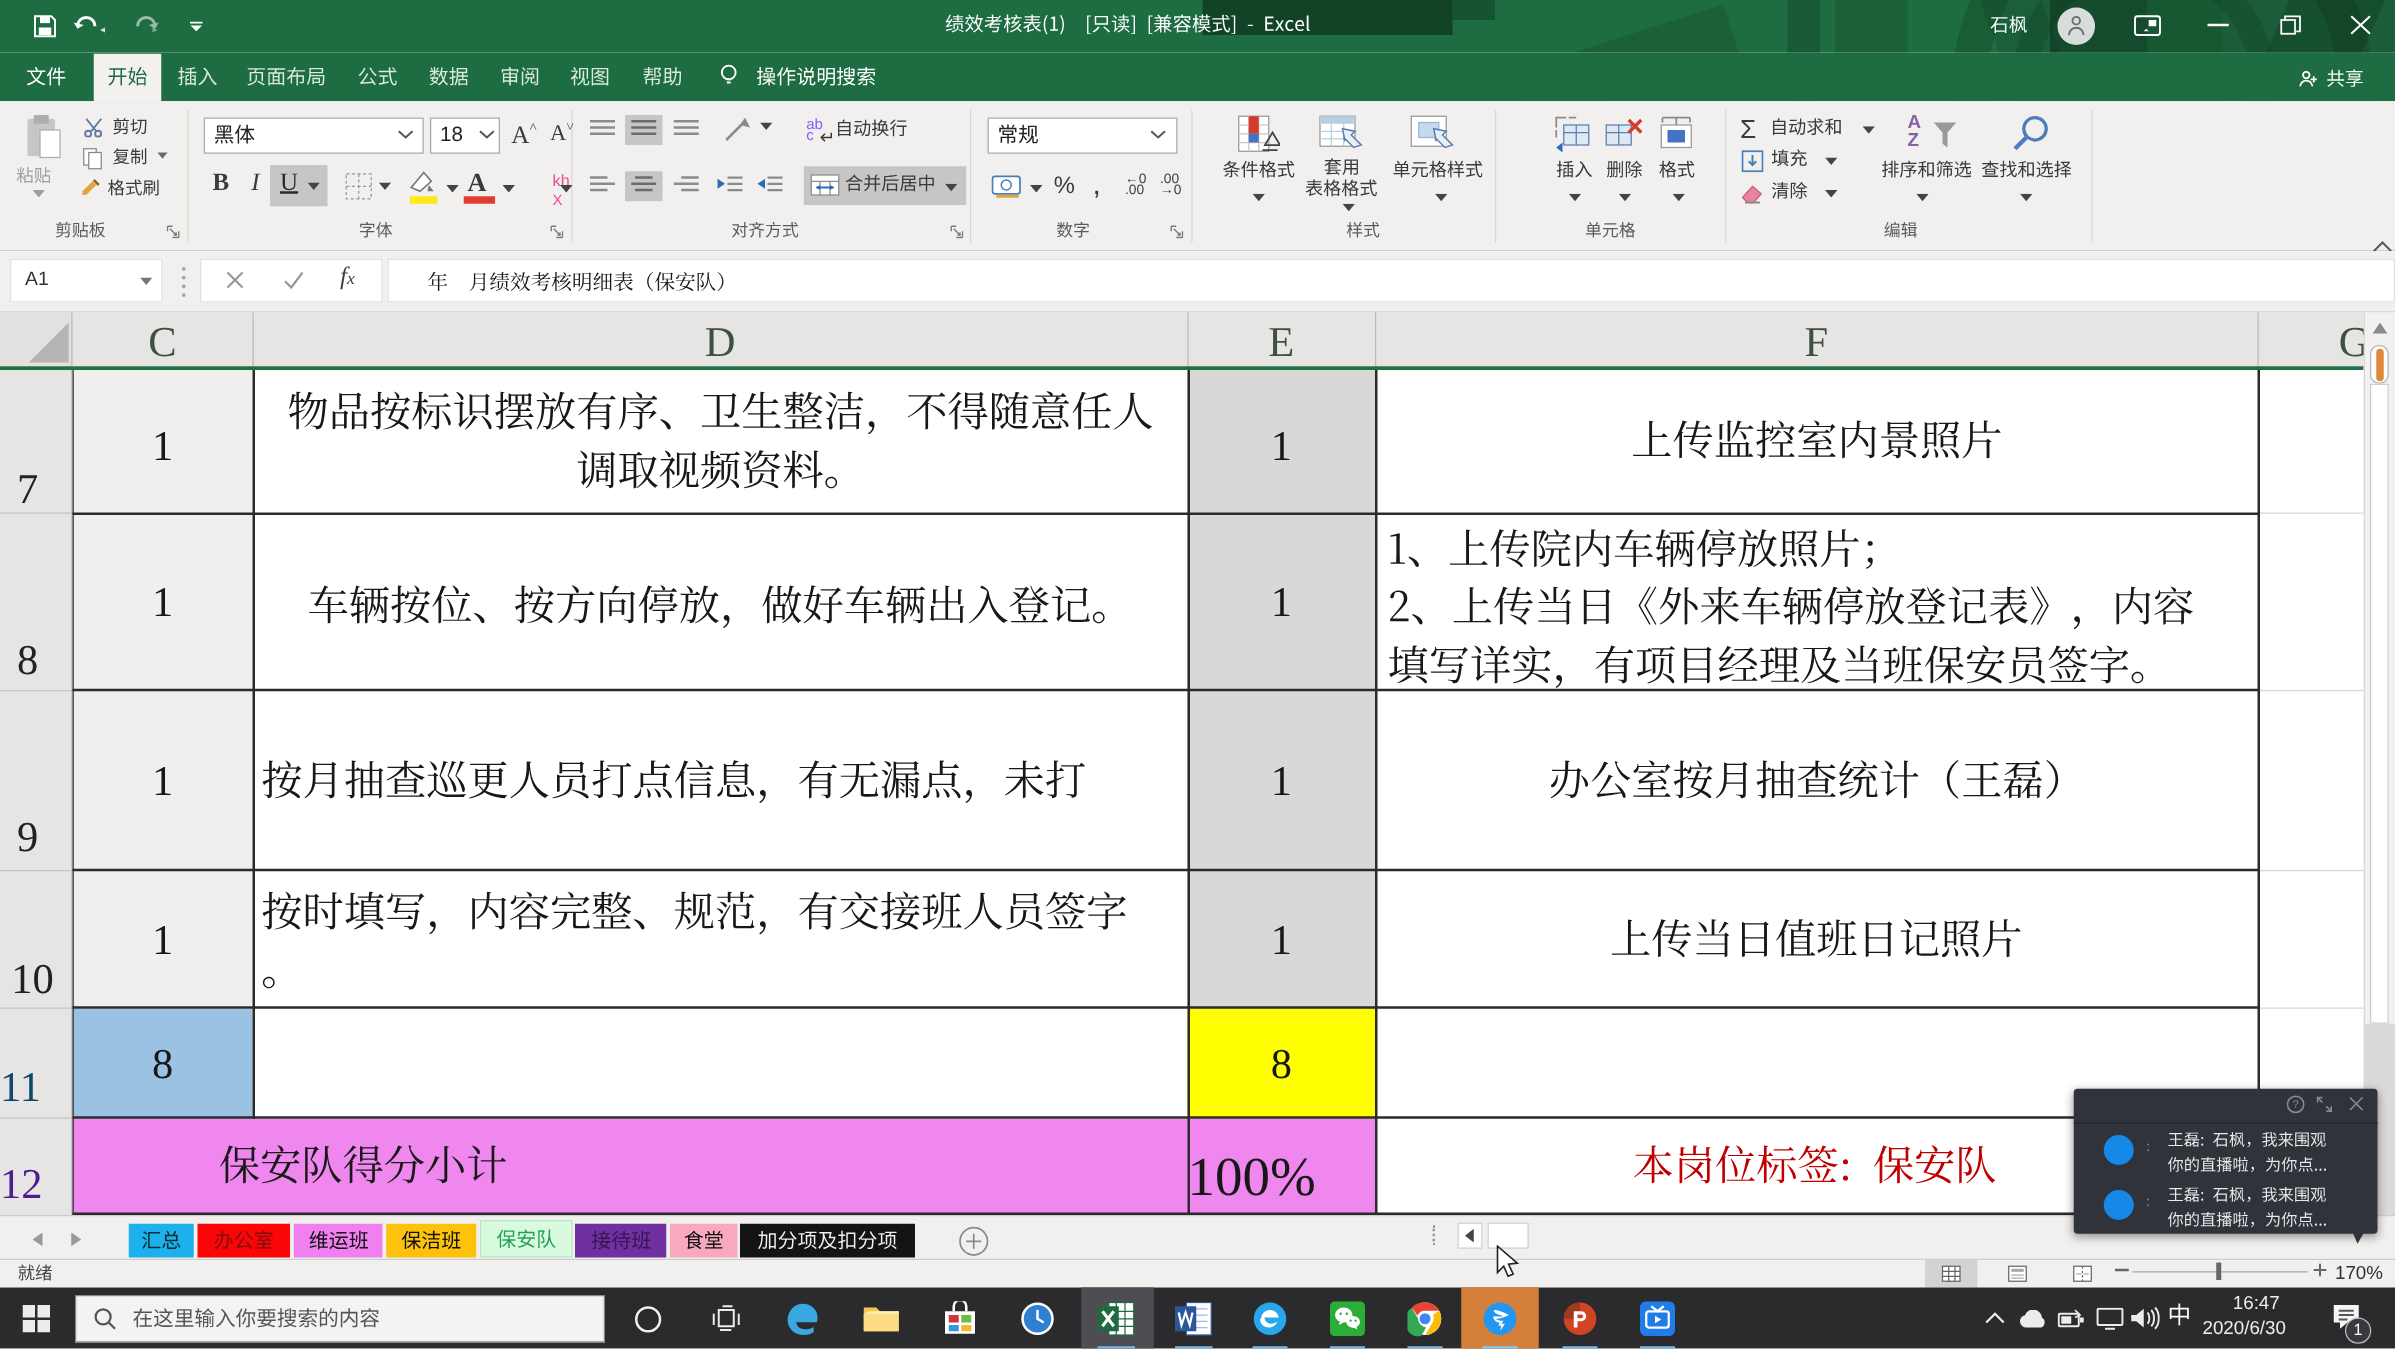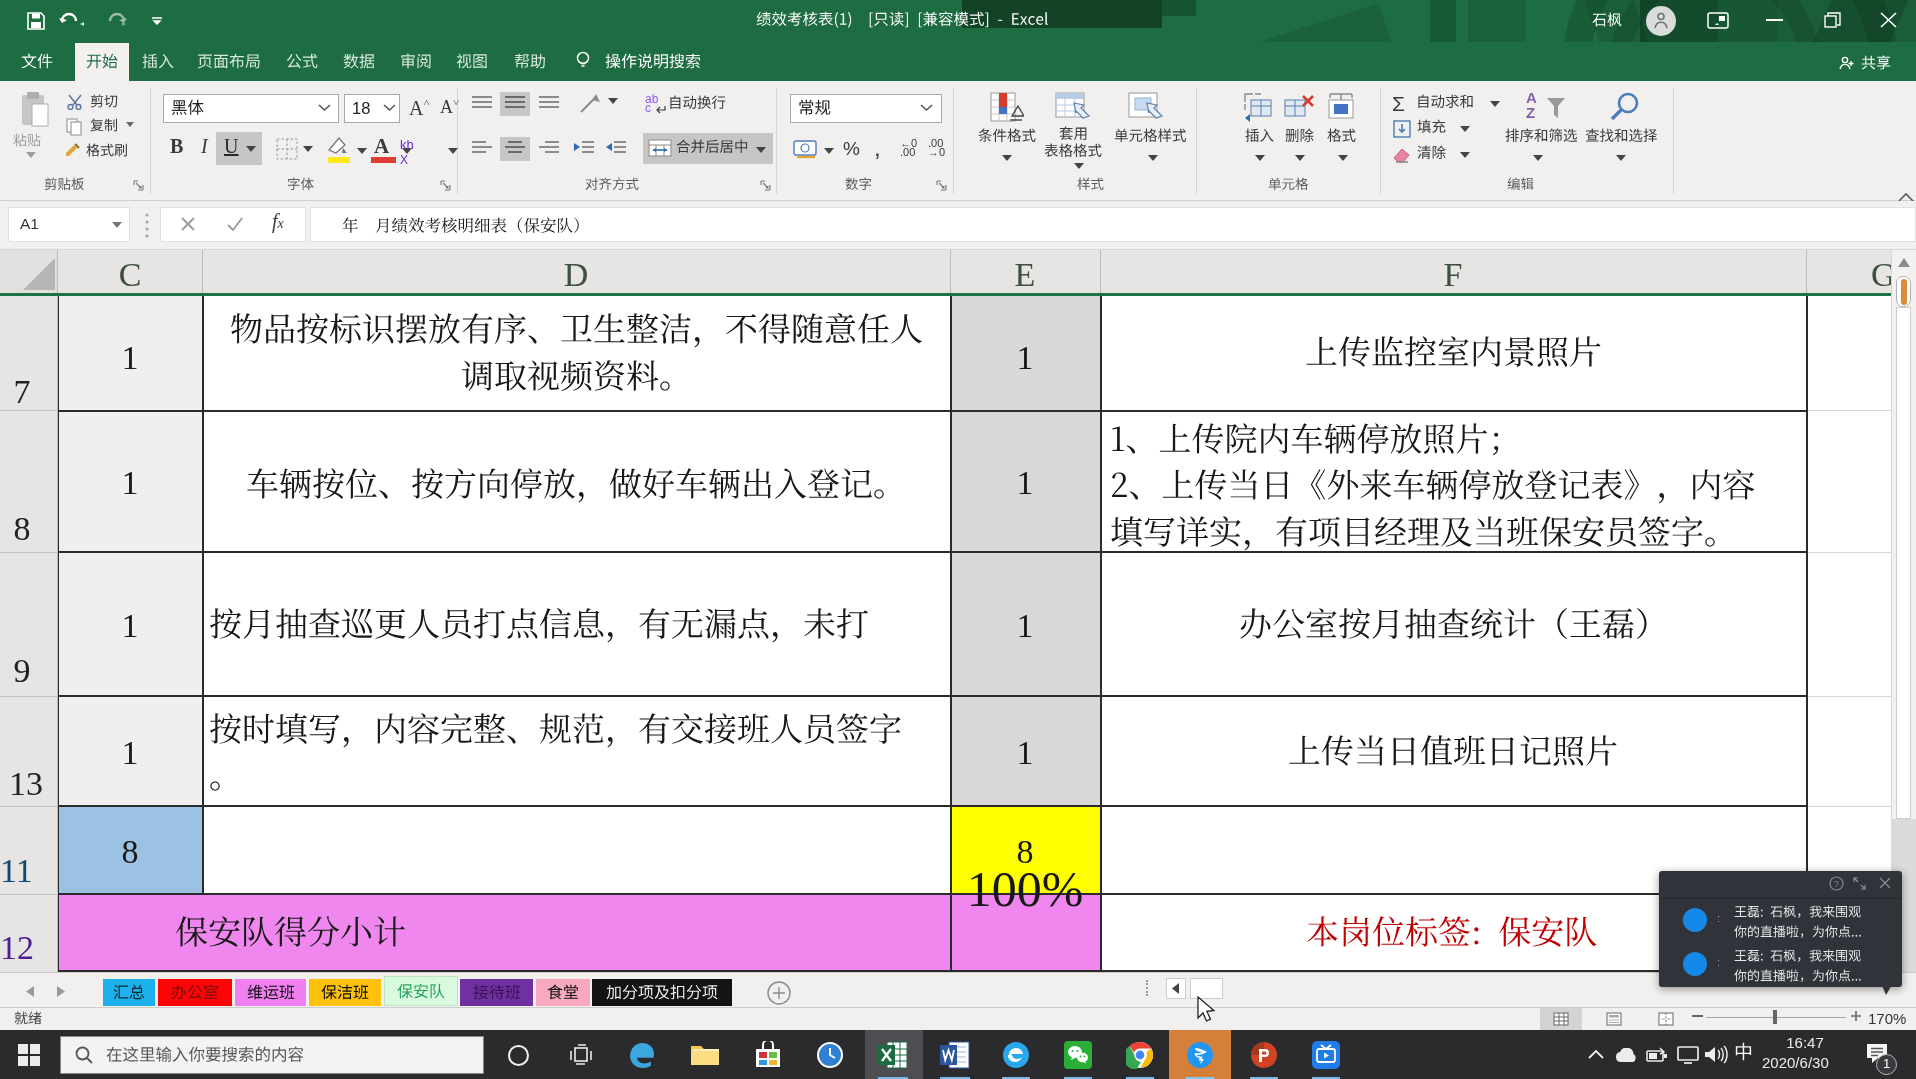"kh" div.ab { color: #6d28d9 -> #ec4899; left: 400px -> 442px }
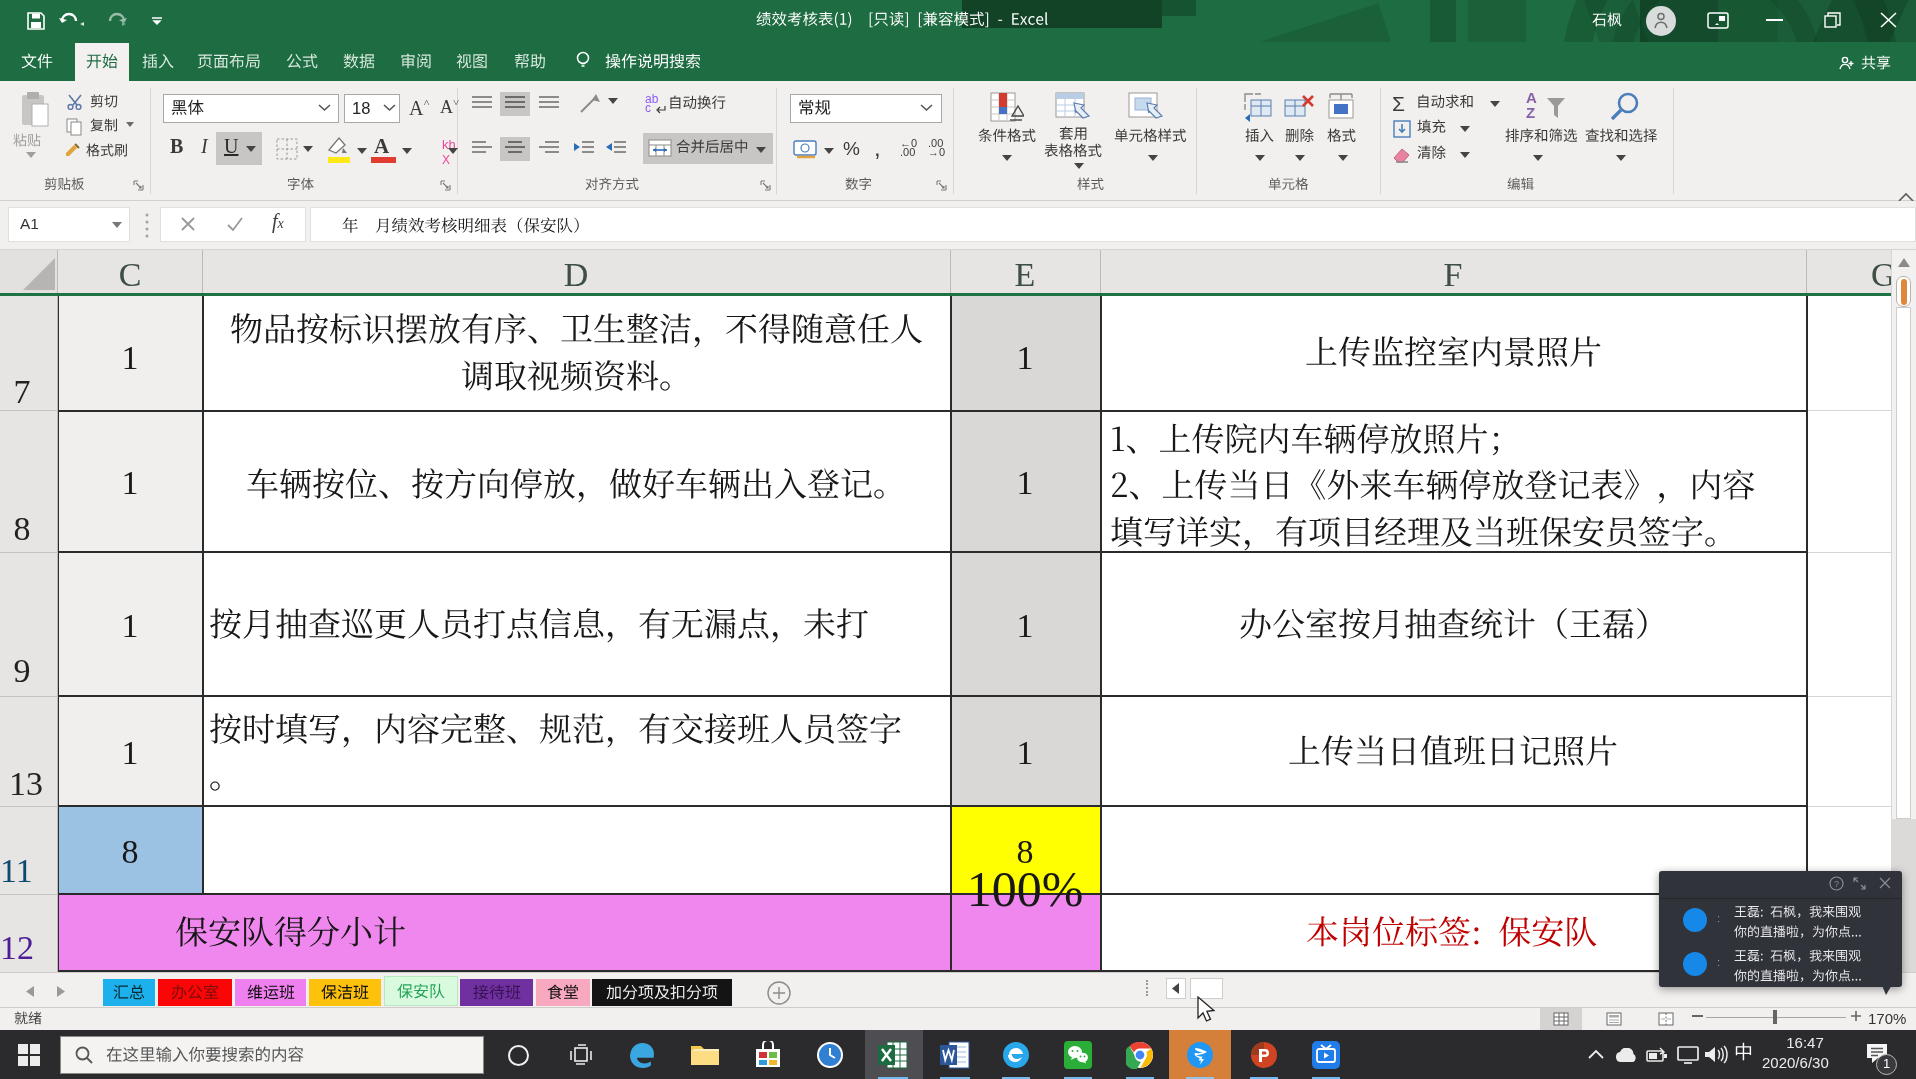"13" div.ab { text: 13 -> 10 }
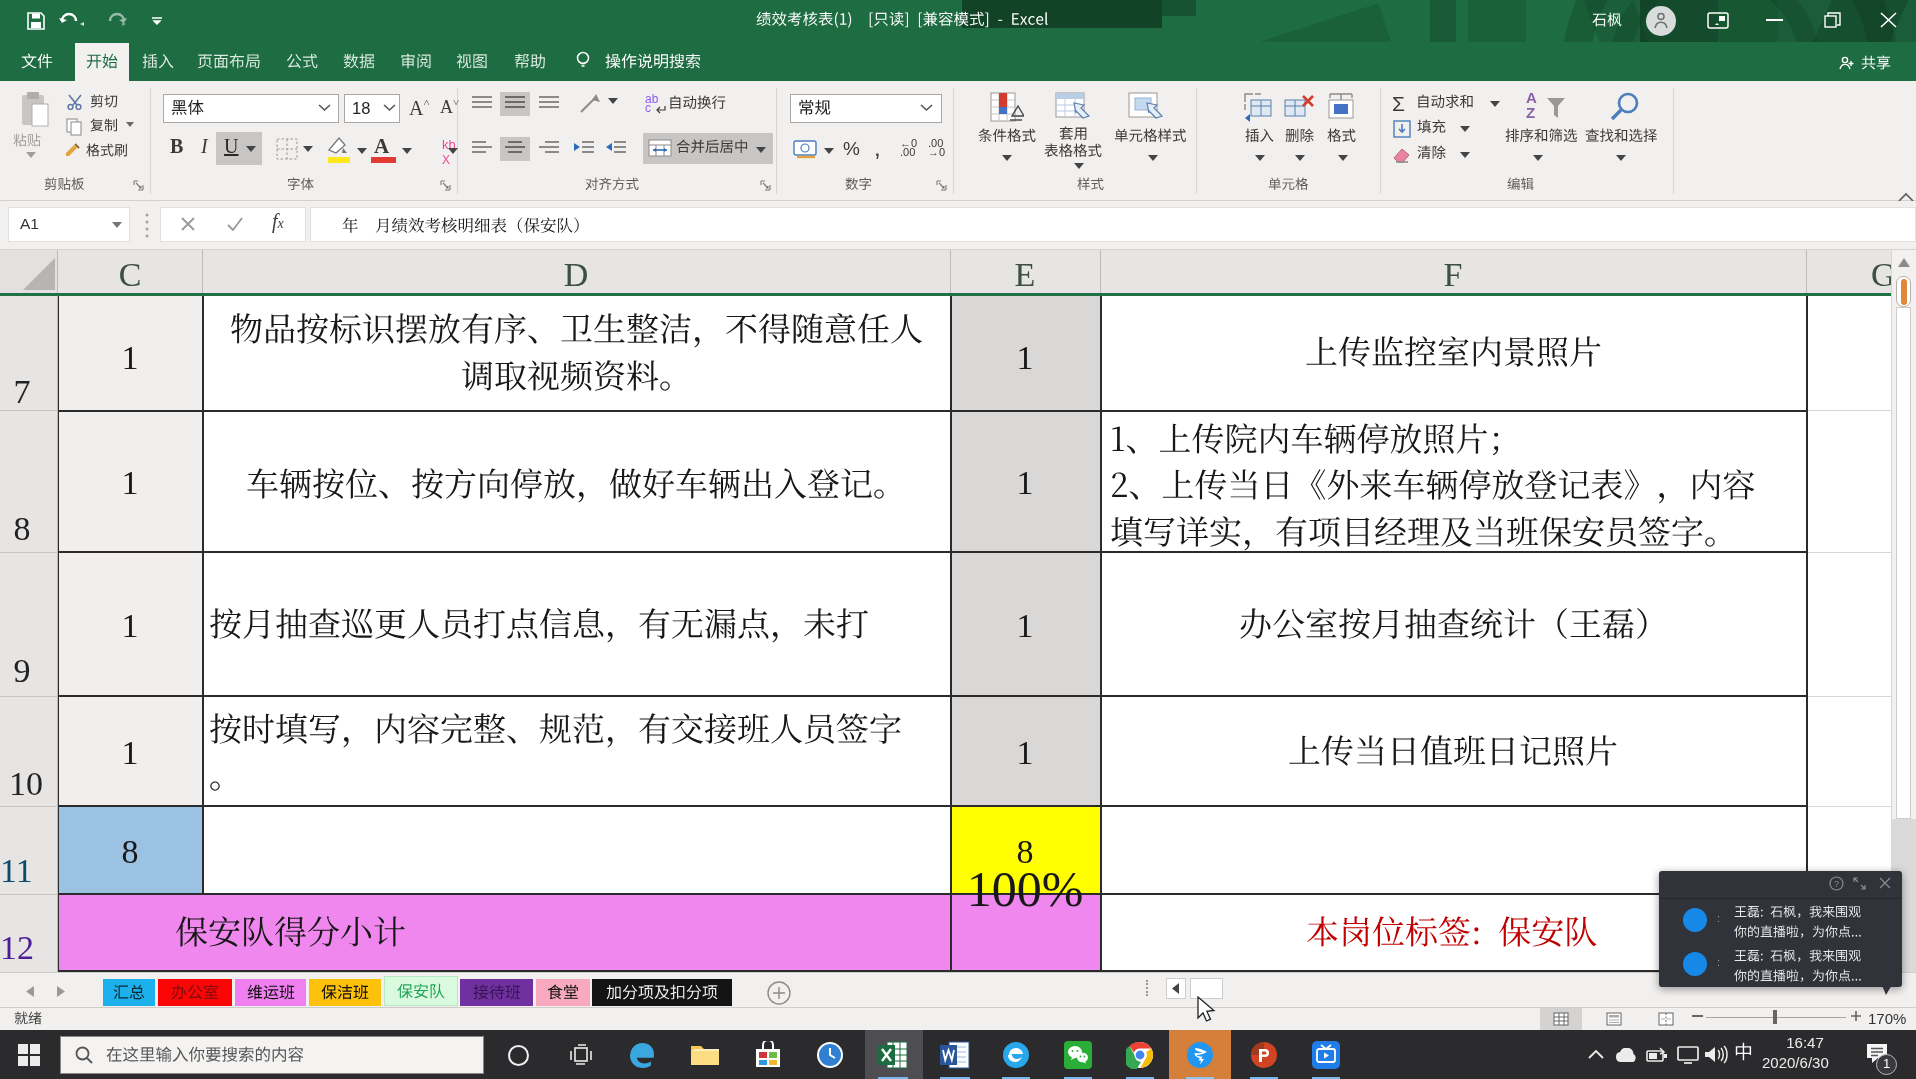"100%" div.ab { font-size: 50px -> 44px; text-align: center -> left; top: 860px -> 916px }
